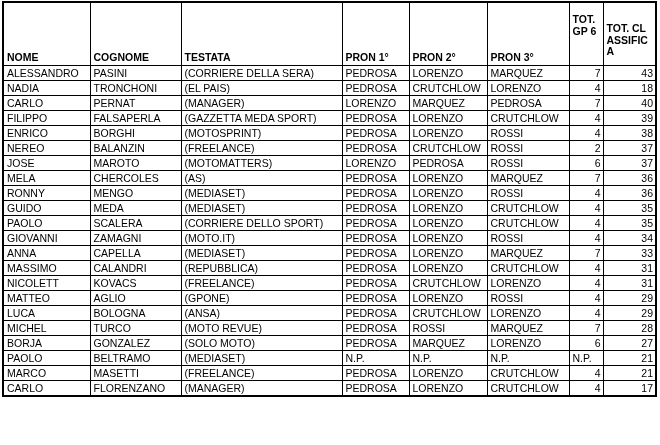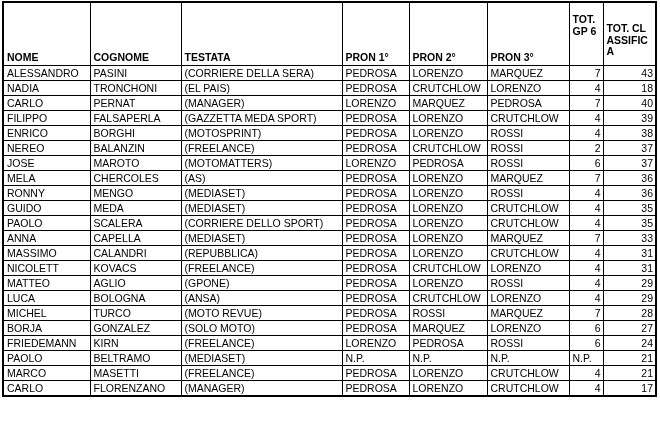"GIOVANNI" tr { html: none -> <tr> <td>GIOVANNI</td> <td>ZAMAGNI</td> <td>(MOTO.IT)</td> <td>PEDROSA</td> <td>LORENZO</td> <td>ROSSI</td> <td>4</td> <td>34</td> </tr> }
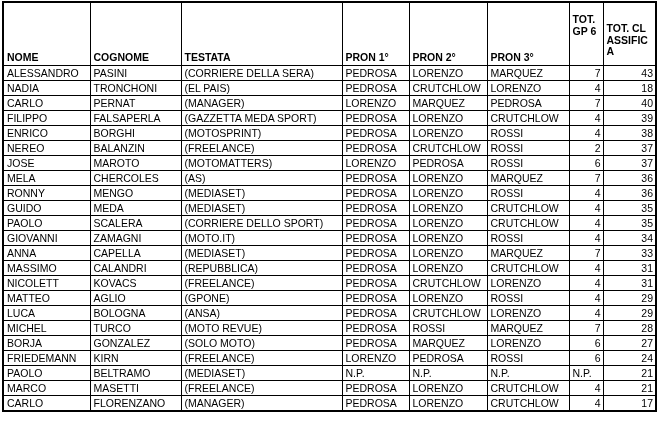"FRIEDEMANN" tr { html: <tr> <td>FRIEDEMANN</td> <td>KIRN</td> <td>(FREELANCE)</td> <td>LORENZO</td> <td>PEDROSA</td> <td>ROSSI</td> <td>6</td> <td>24</td> </tr> -> none }
